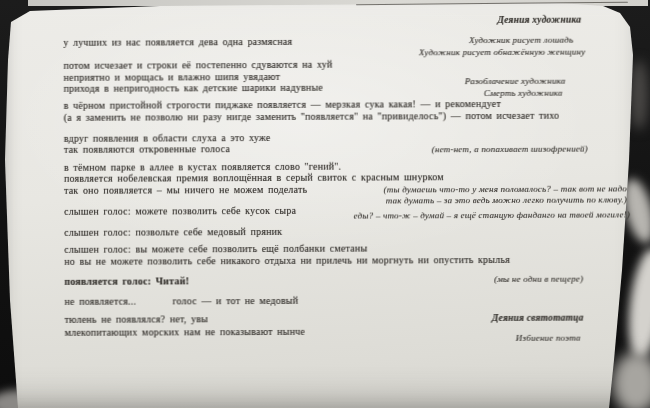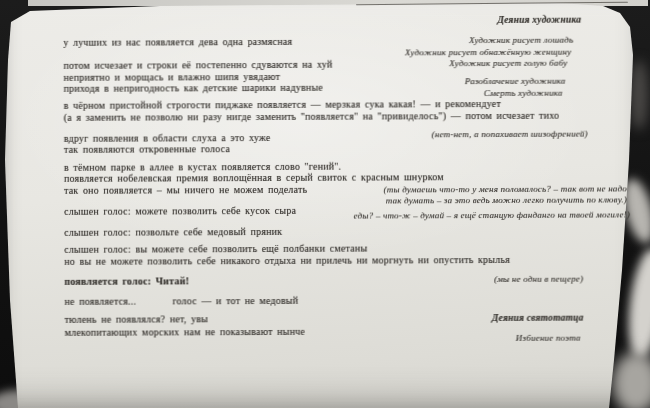"Художник рисует обнажённую женщину" div.rnote { right: 78px -> 64px }
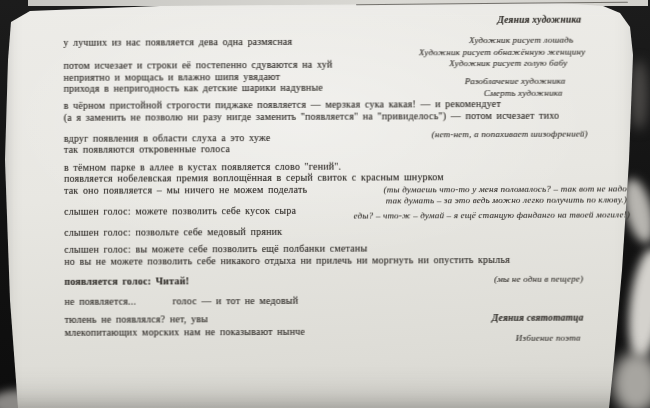"Художник рисует голую бабу" div.rnote { html: <div>Художник рисует голую бабу</div> -> none }
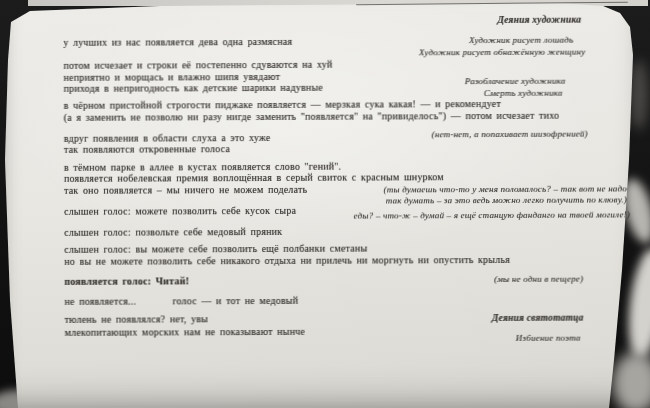"(нет-нет, а попахивает шизофренией)" div.rnote { top: 131px -> 146px }
